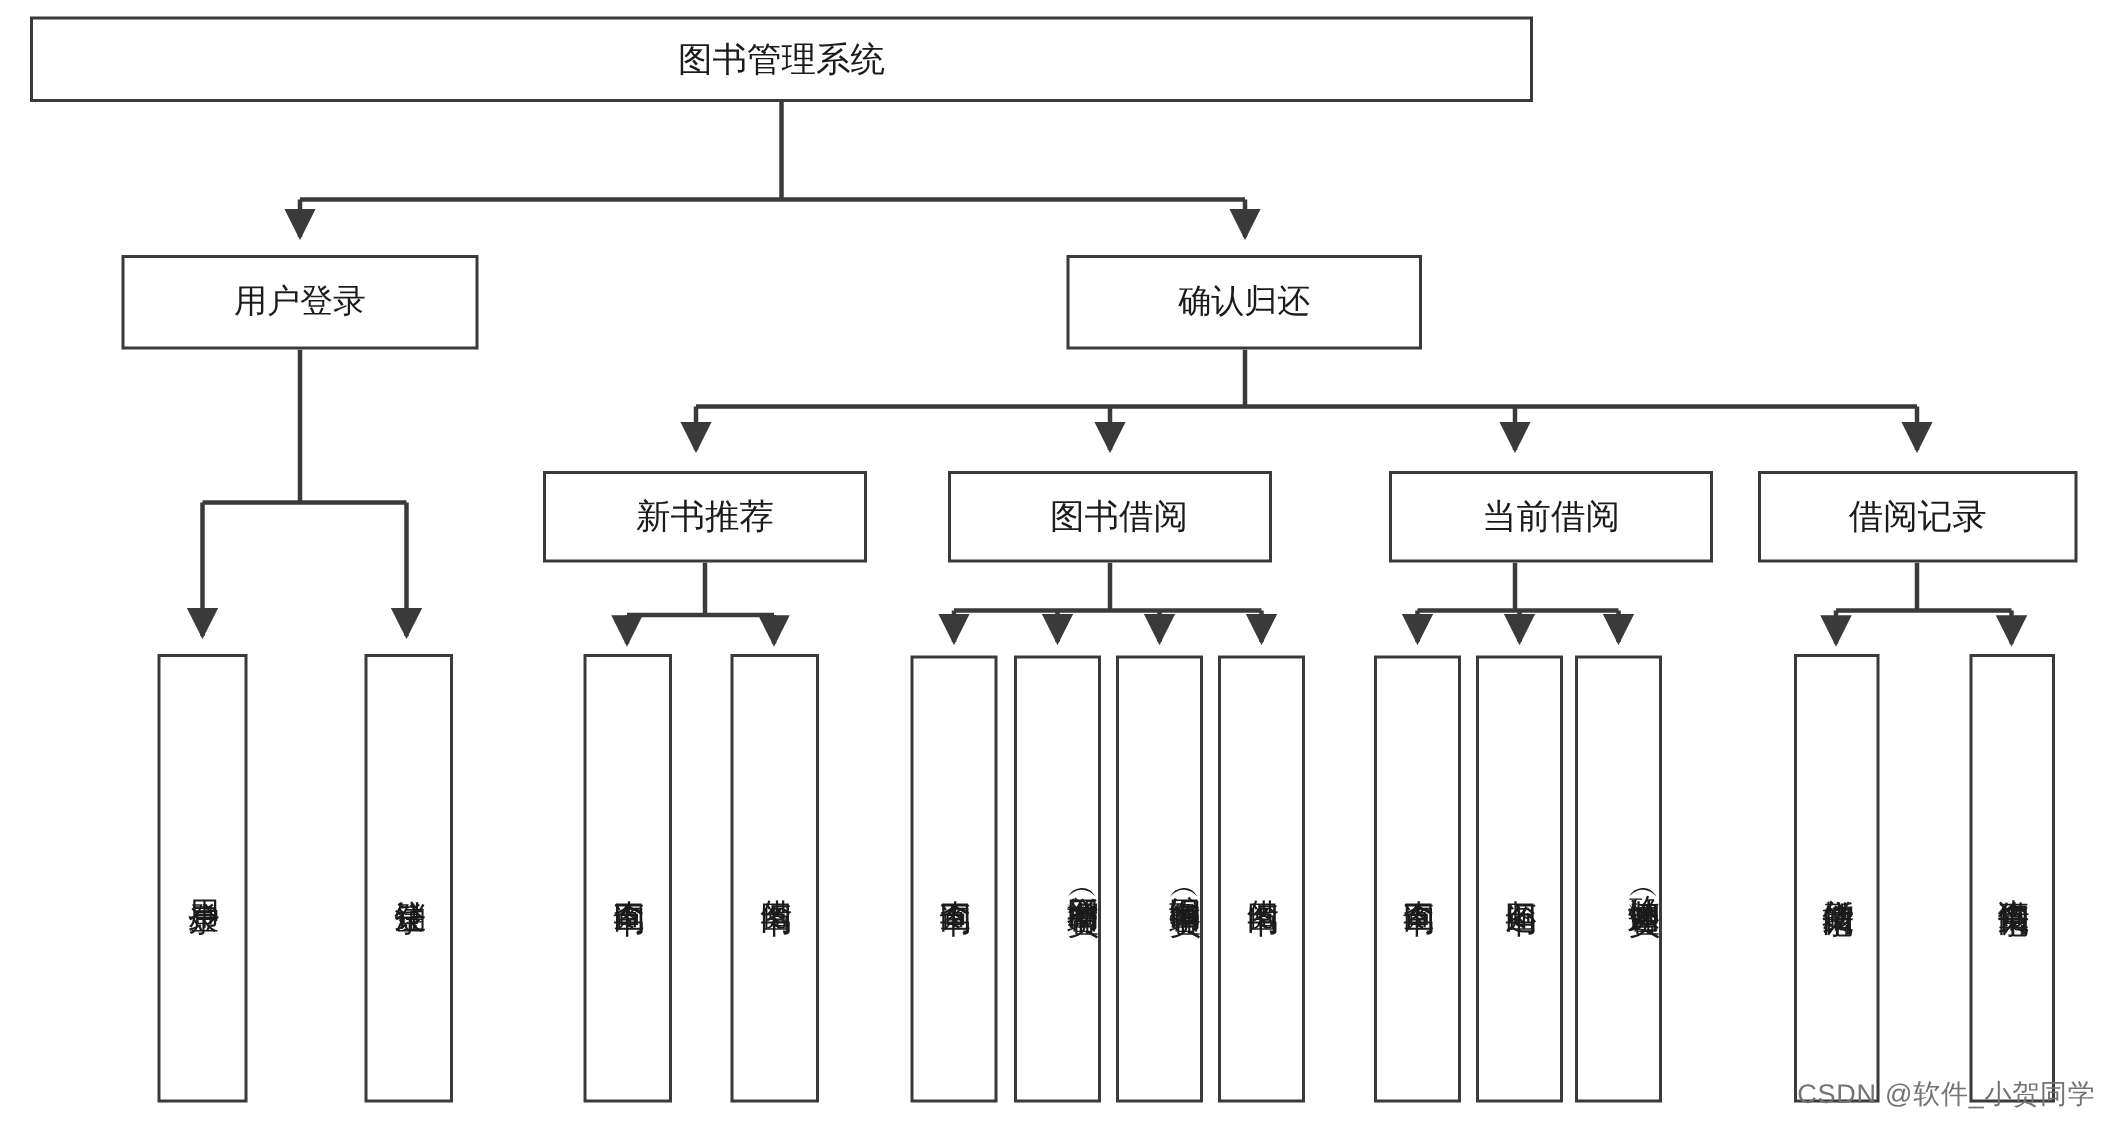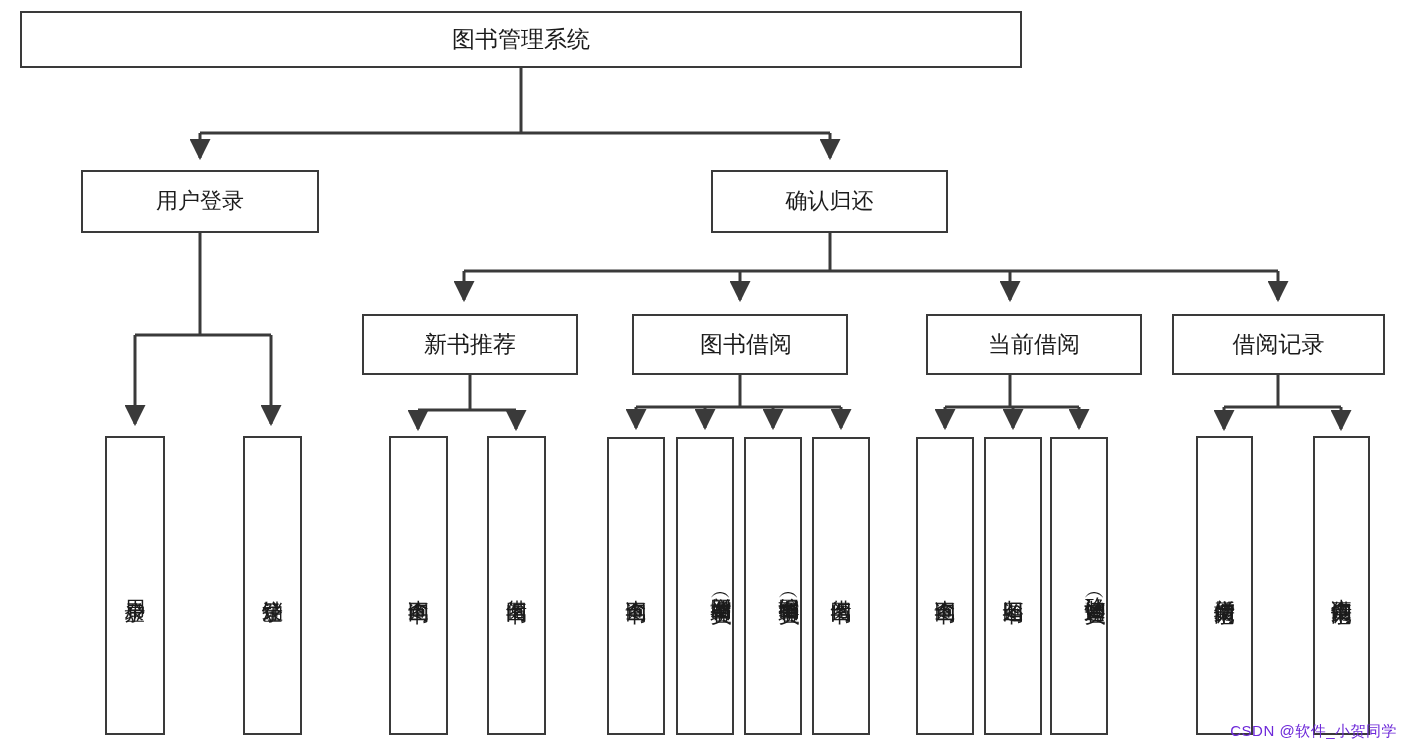"CSDN @软件_小贺同学" #watermark { color: #6d28d9 -> #737373; font-size: 15px -> 18px }
